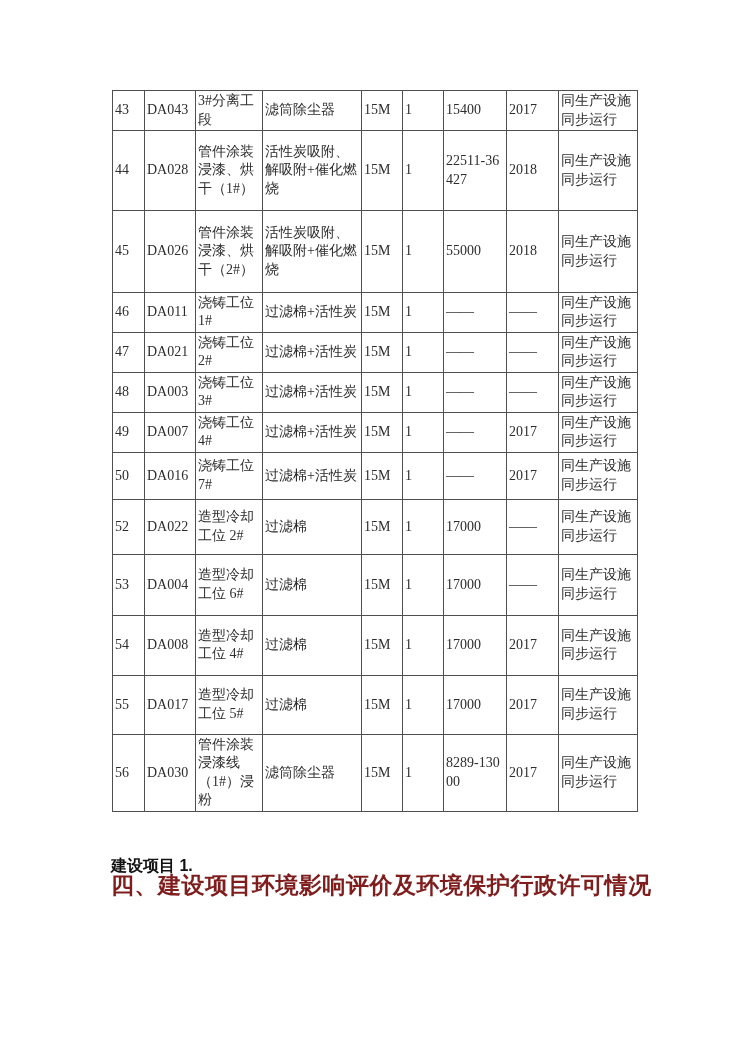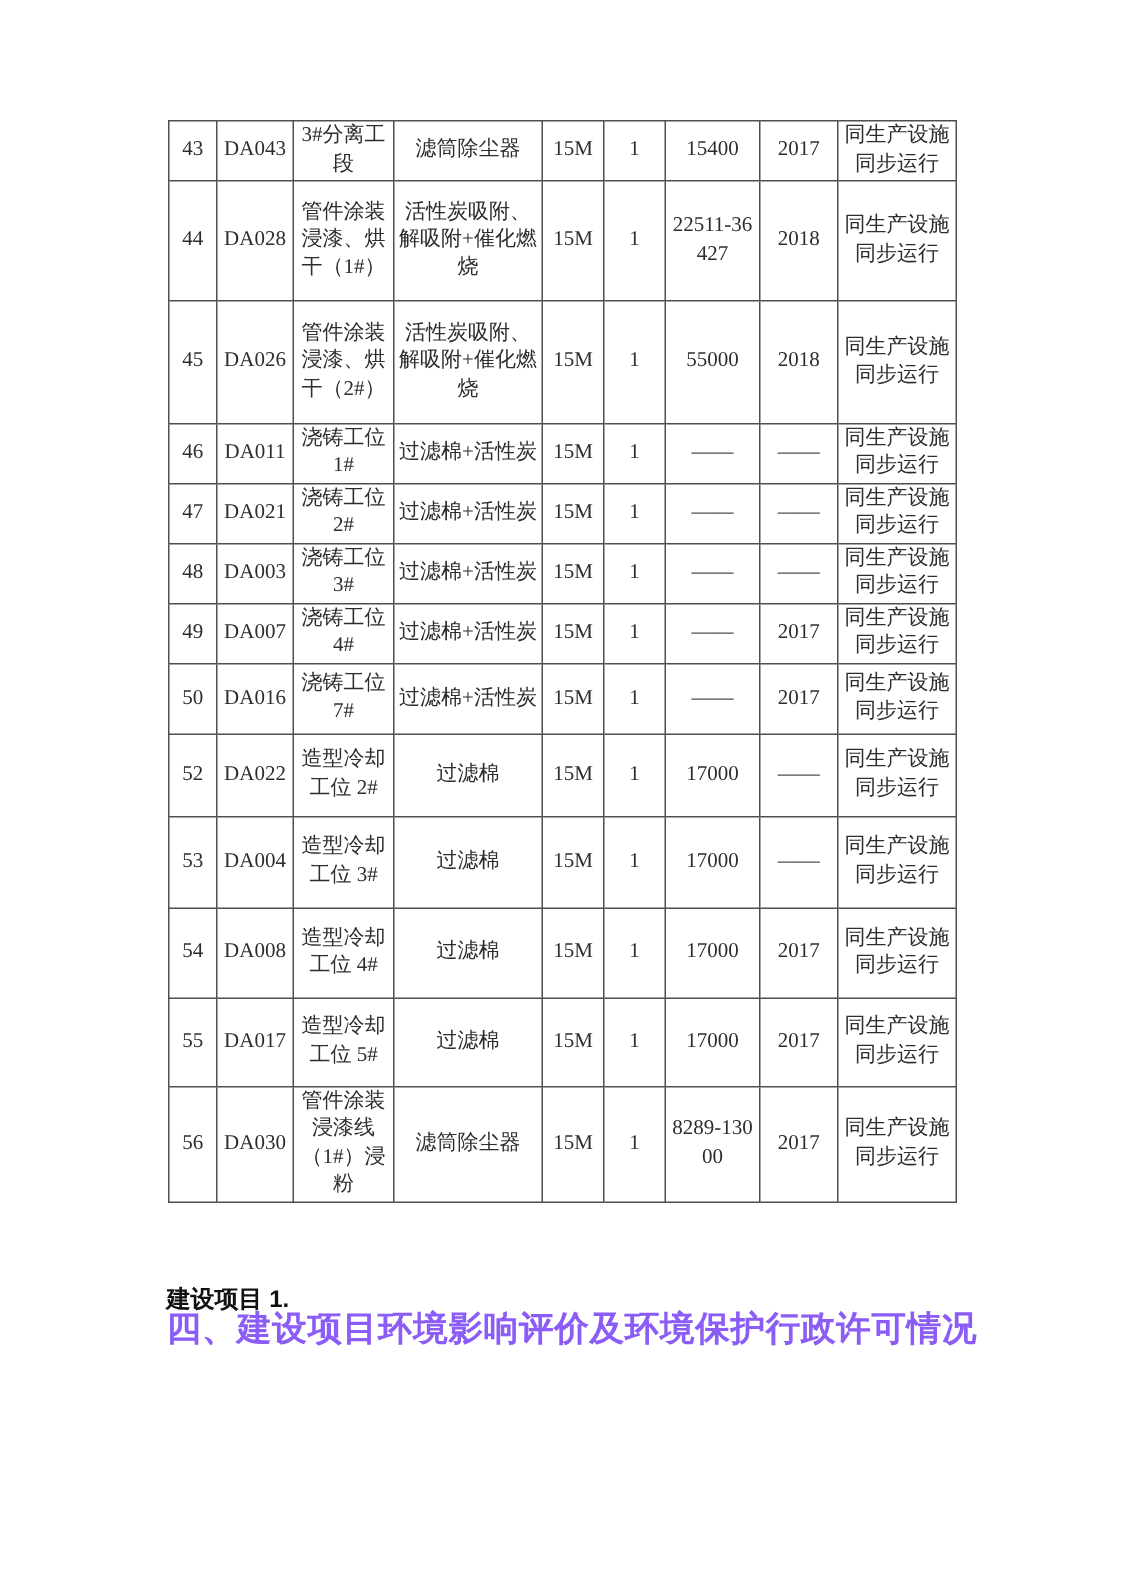"43" table.outlet-table { text-align: center -> left; top: 80px -> 90px }
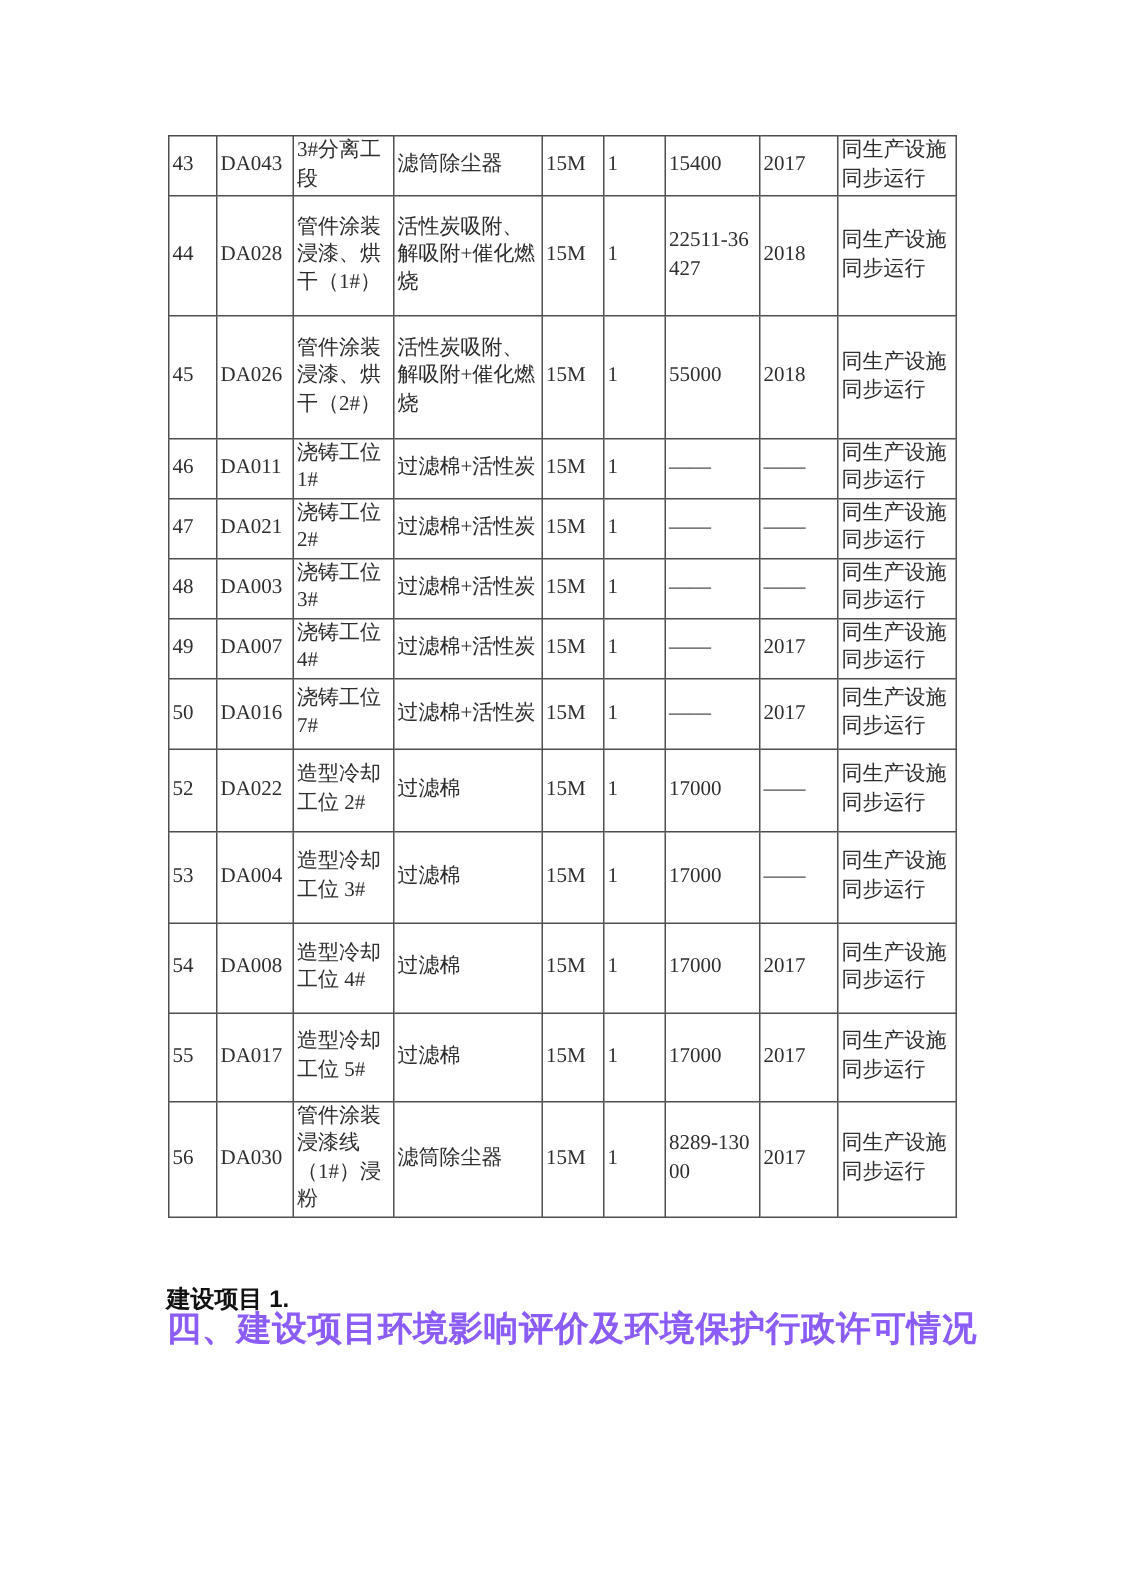"造型冷却工位 3#" td { text: 3 -> 6 }
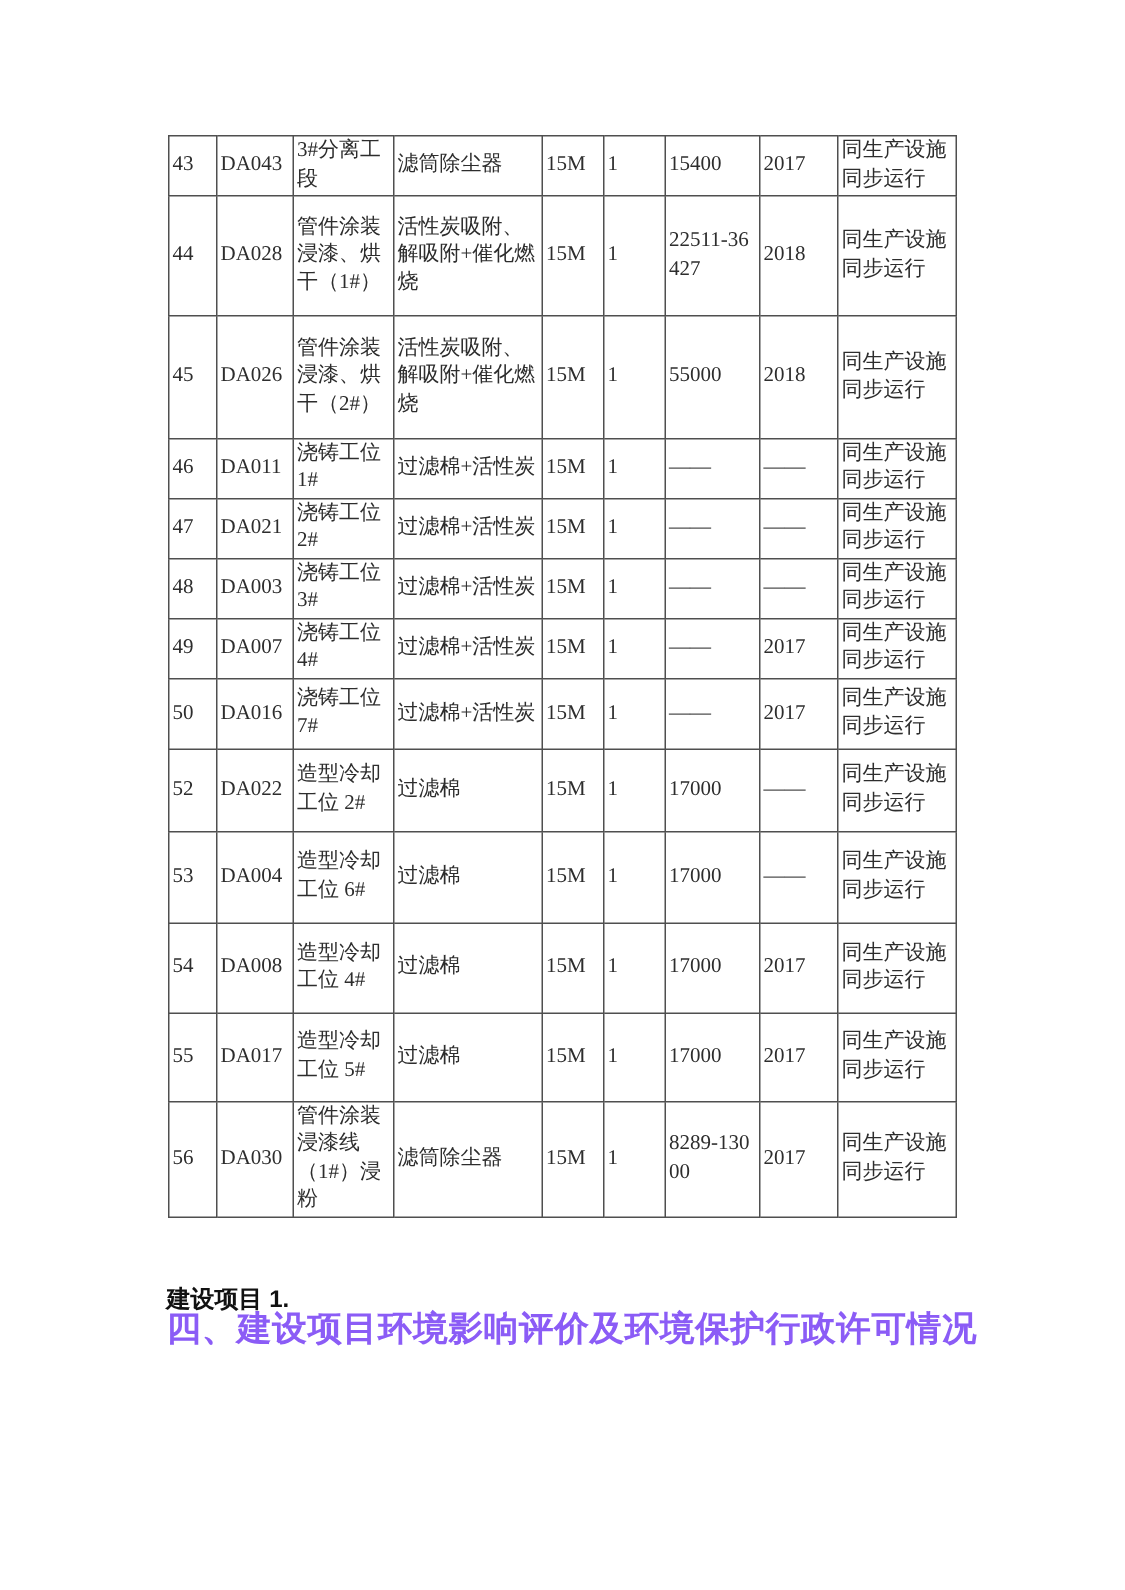"四、建设项目环境影响评价及环境保护行政许可情况" .section-heading { color: #8b5cf6 -> #7f1d1d }
